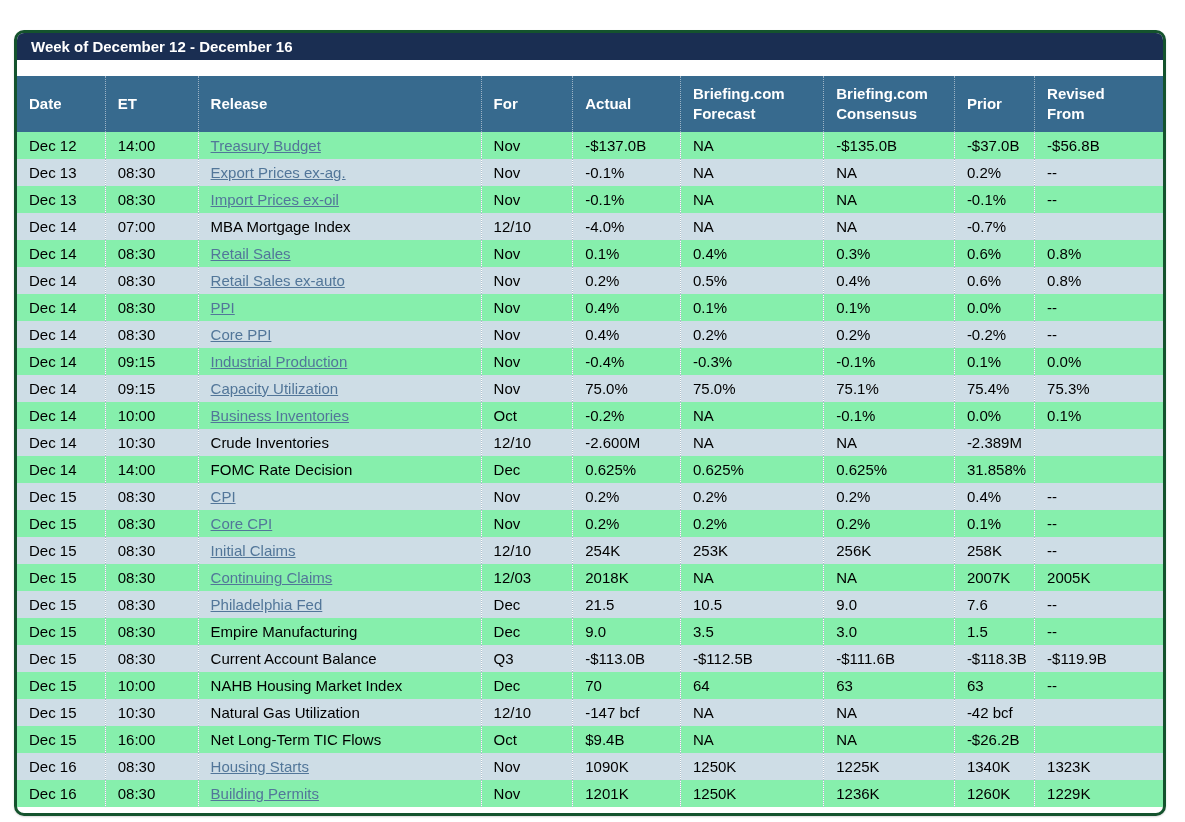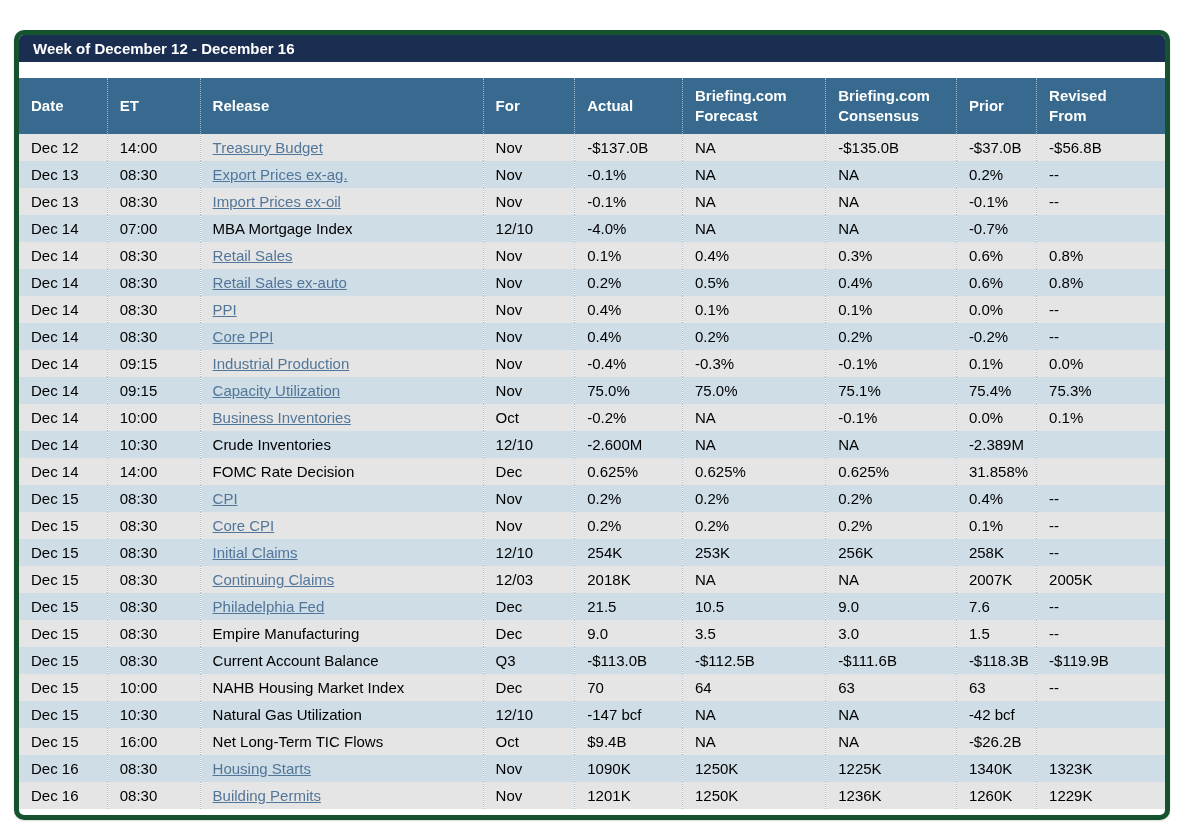"Week of December 12 -" .calendar { border: 5px solid #14532d -> 3px solid #14532d }
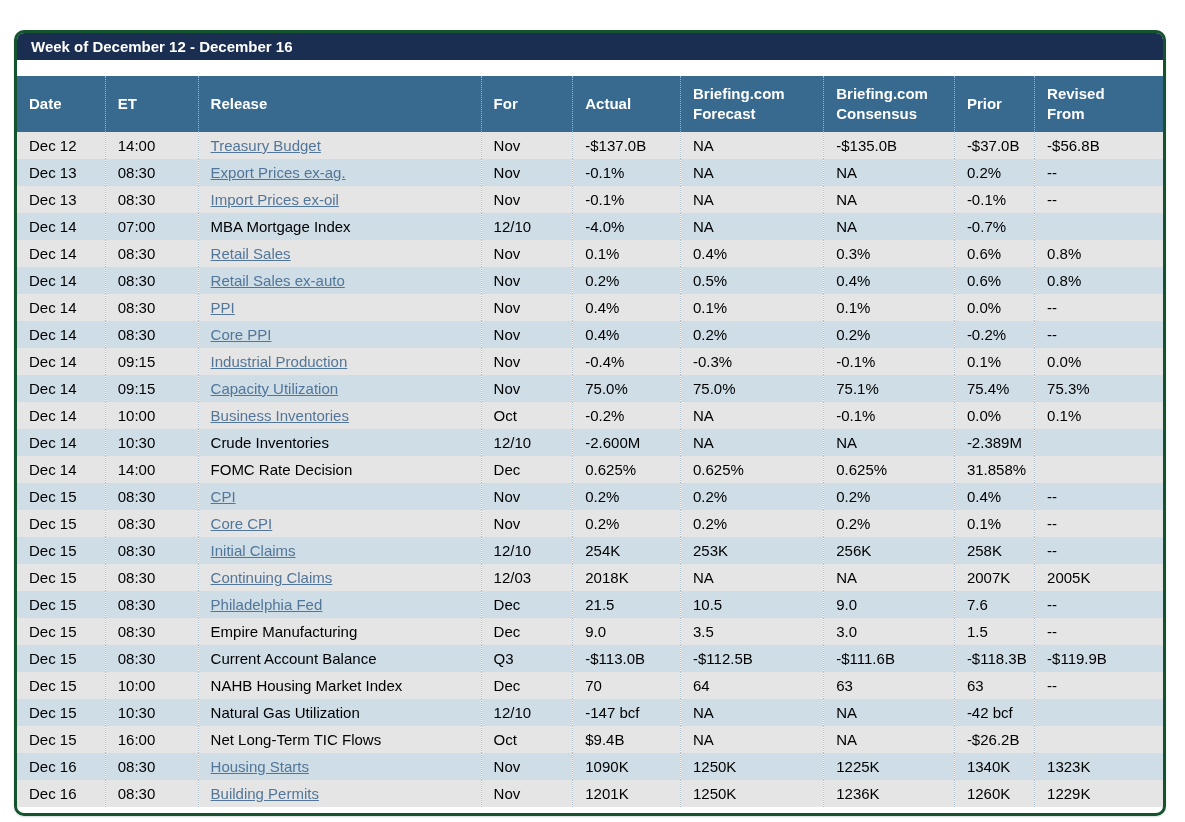"Dec 12" tbody tr { background: #e5e5e5 -> #86efac }
